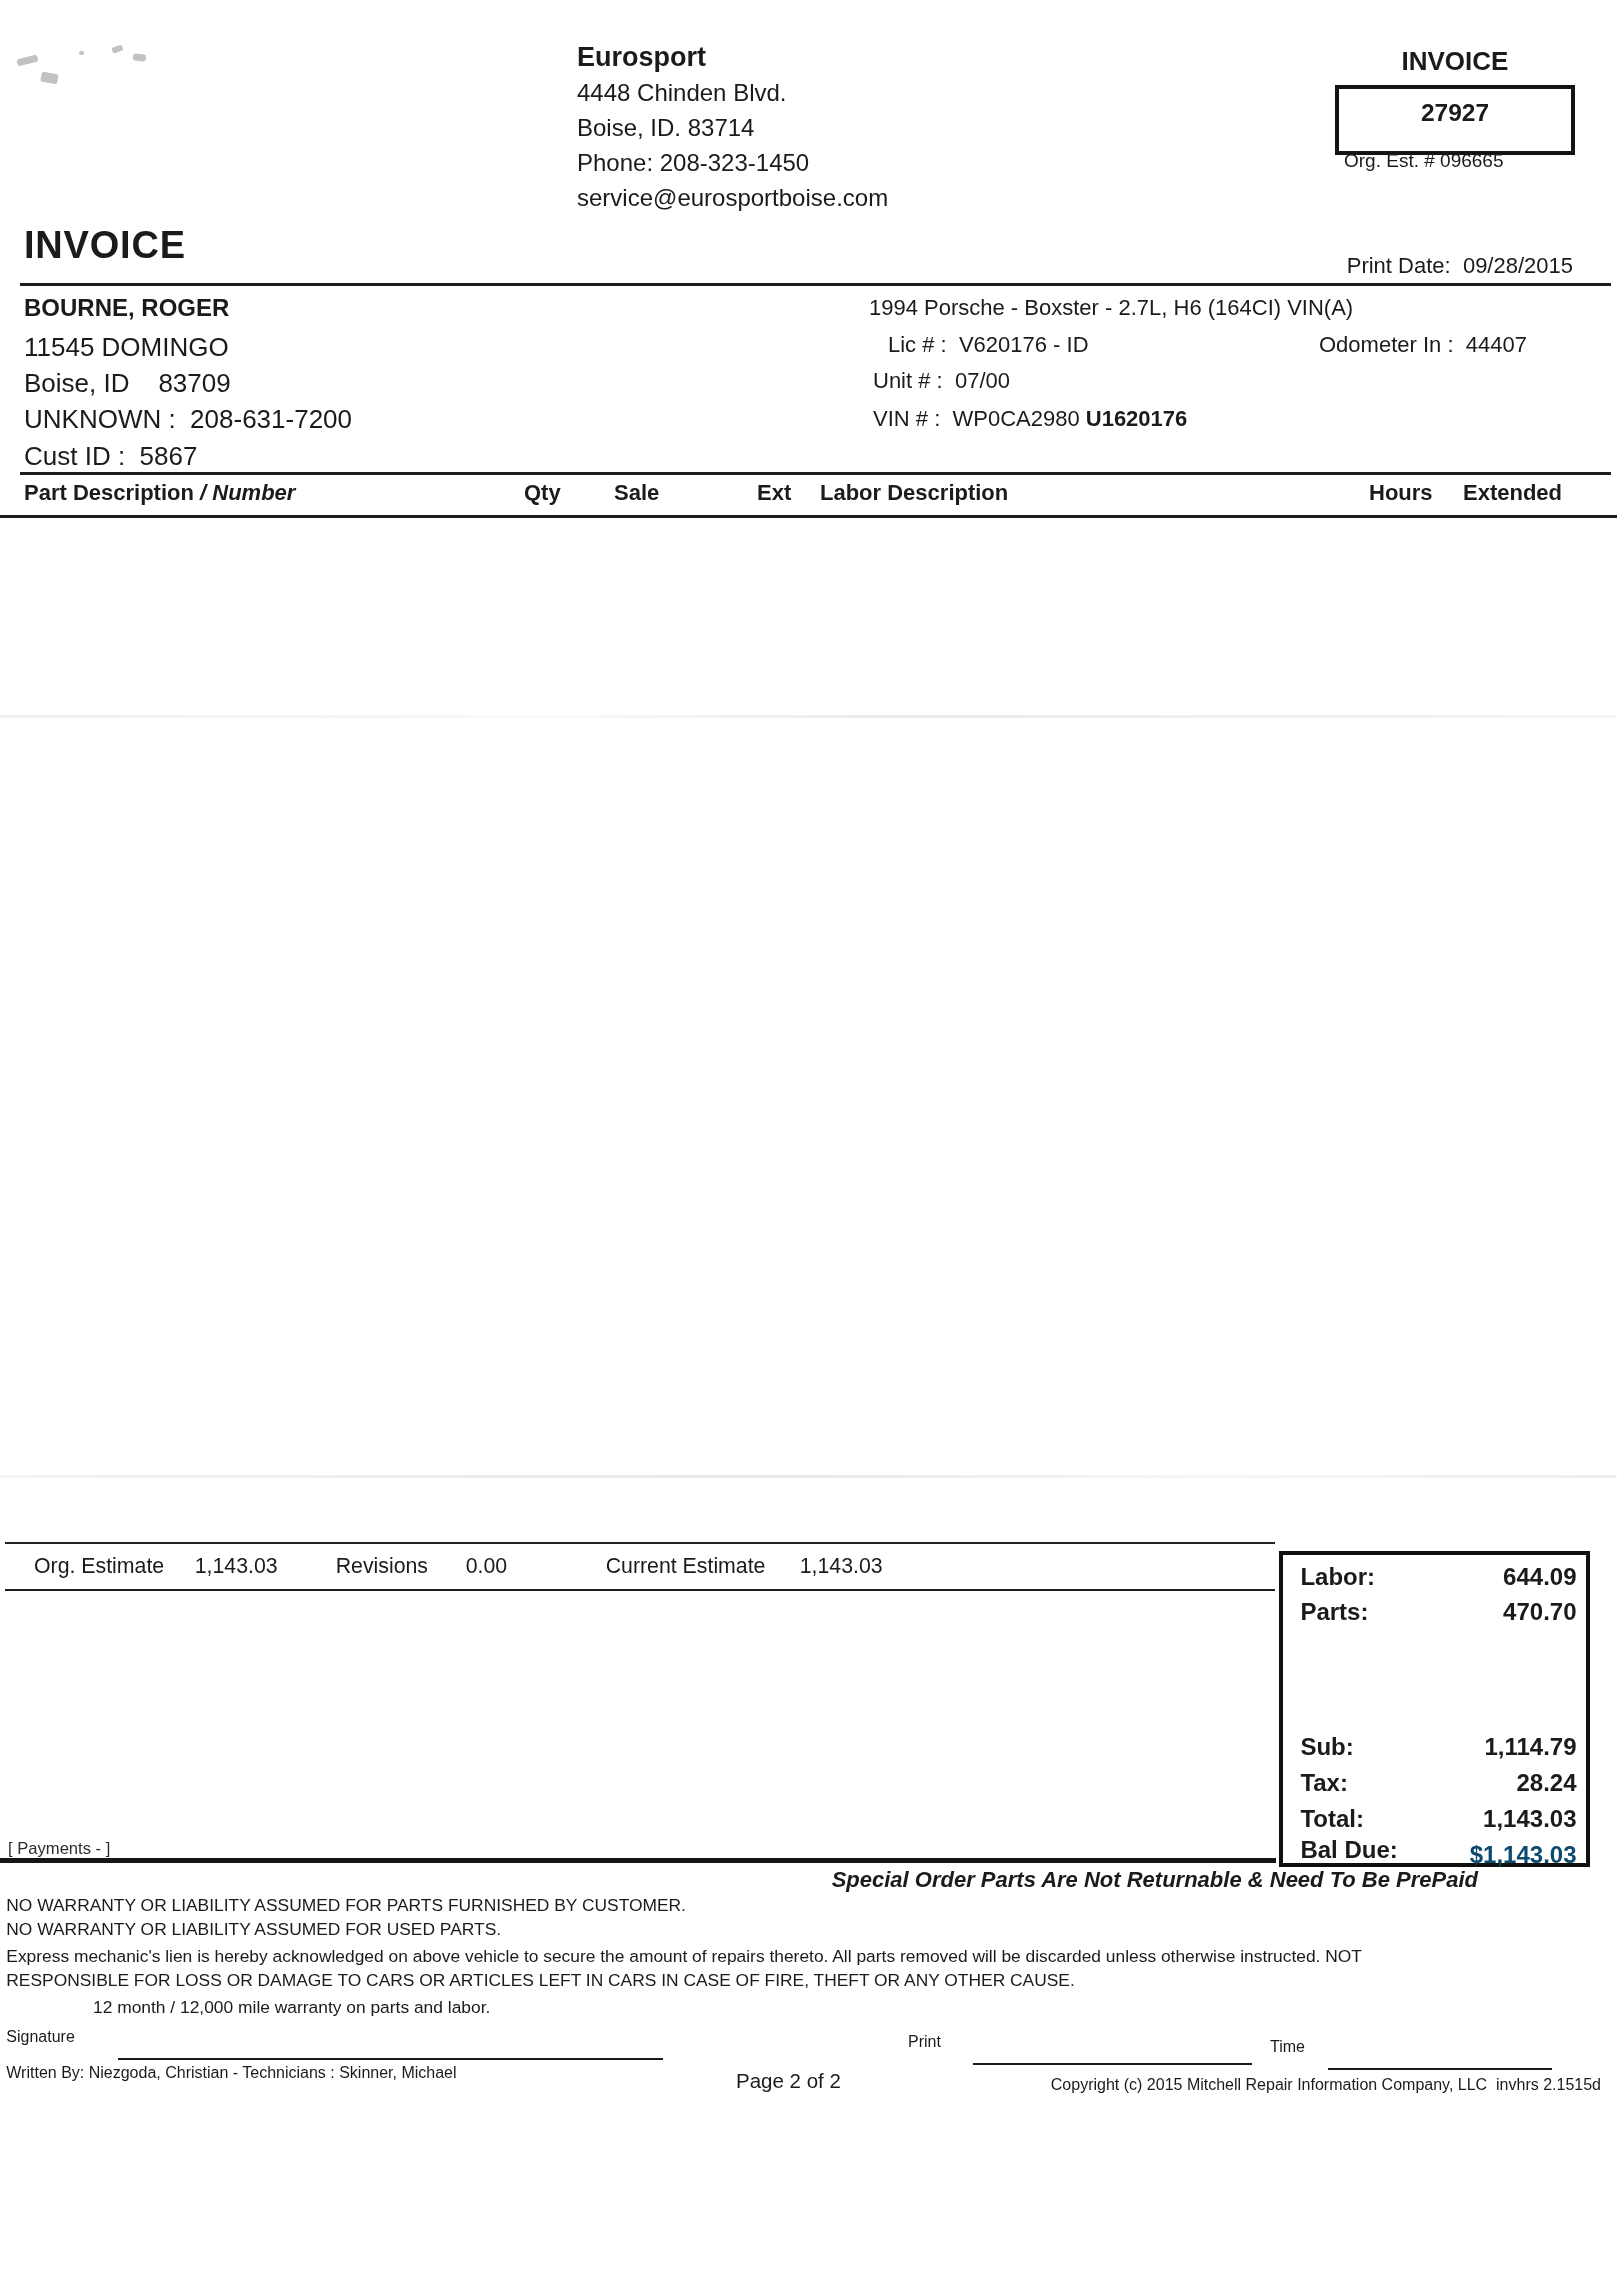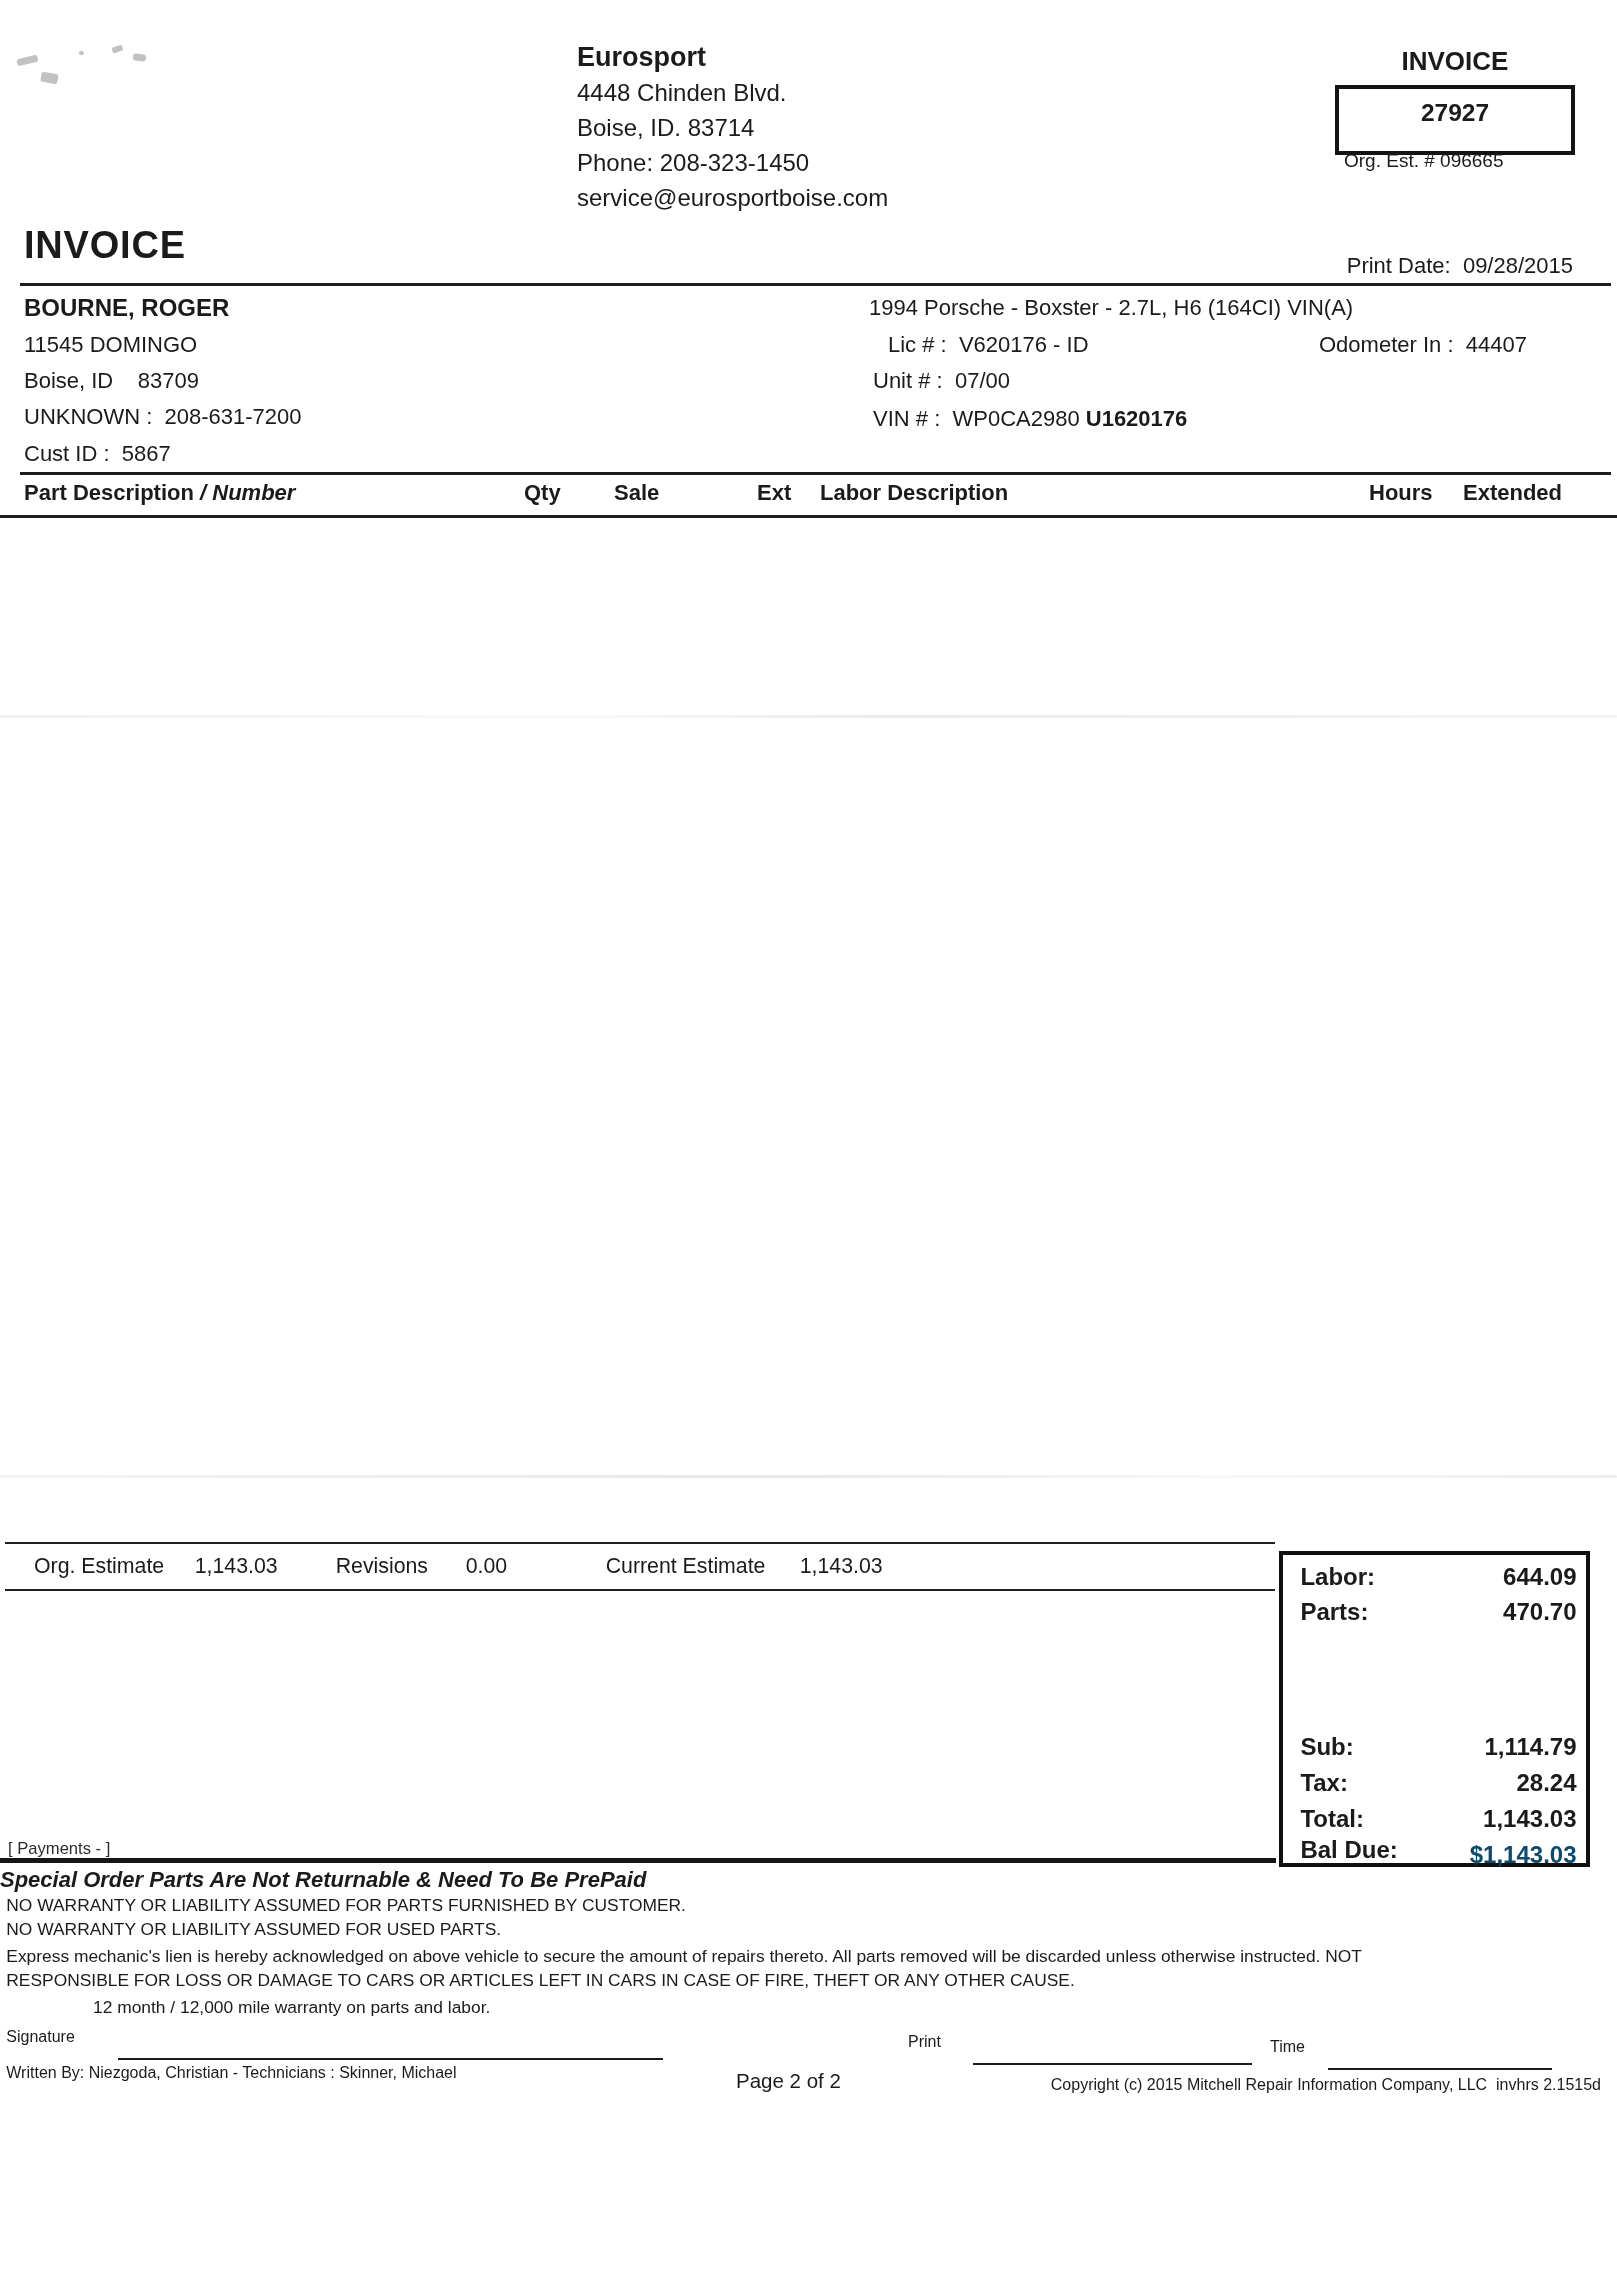"11545 DOMINGO" .cust-line { font-size: 22px -> 26px }
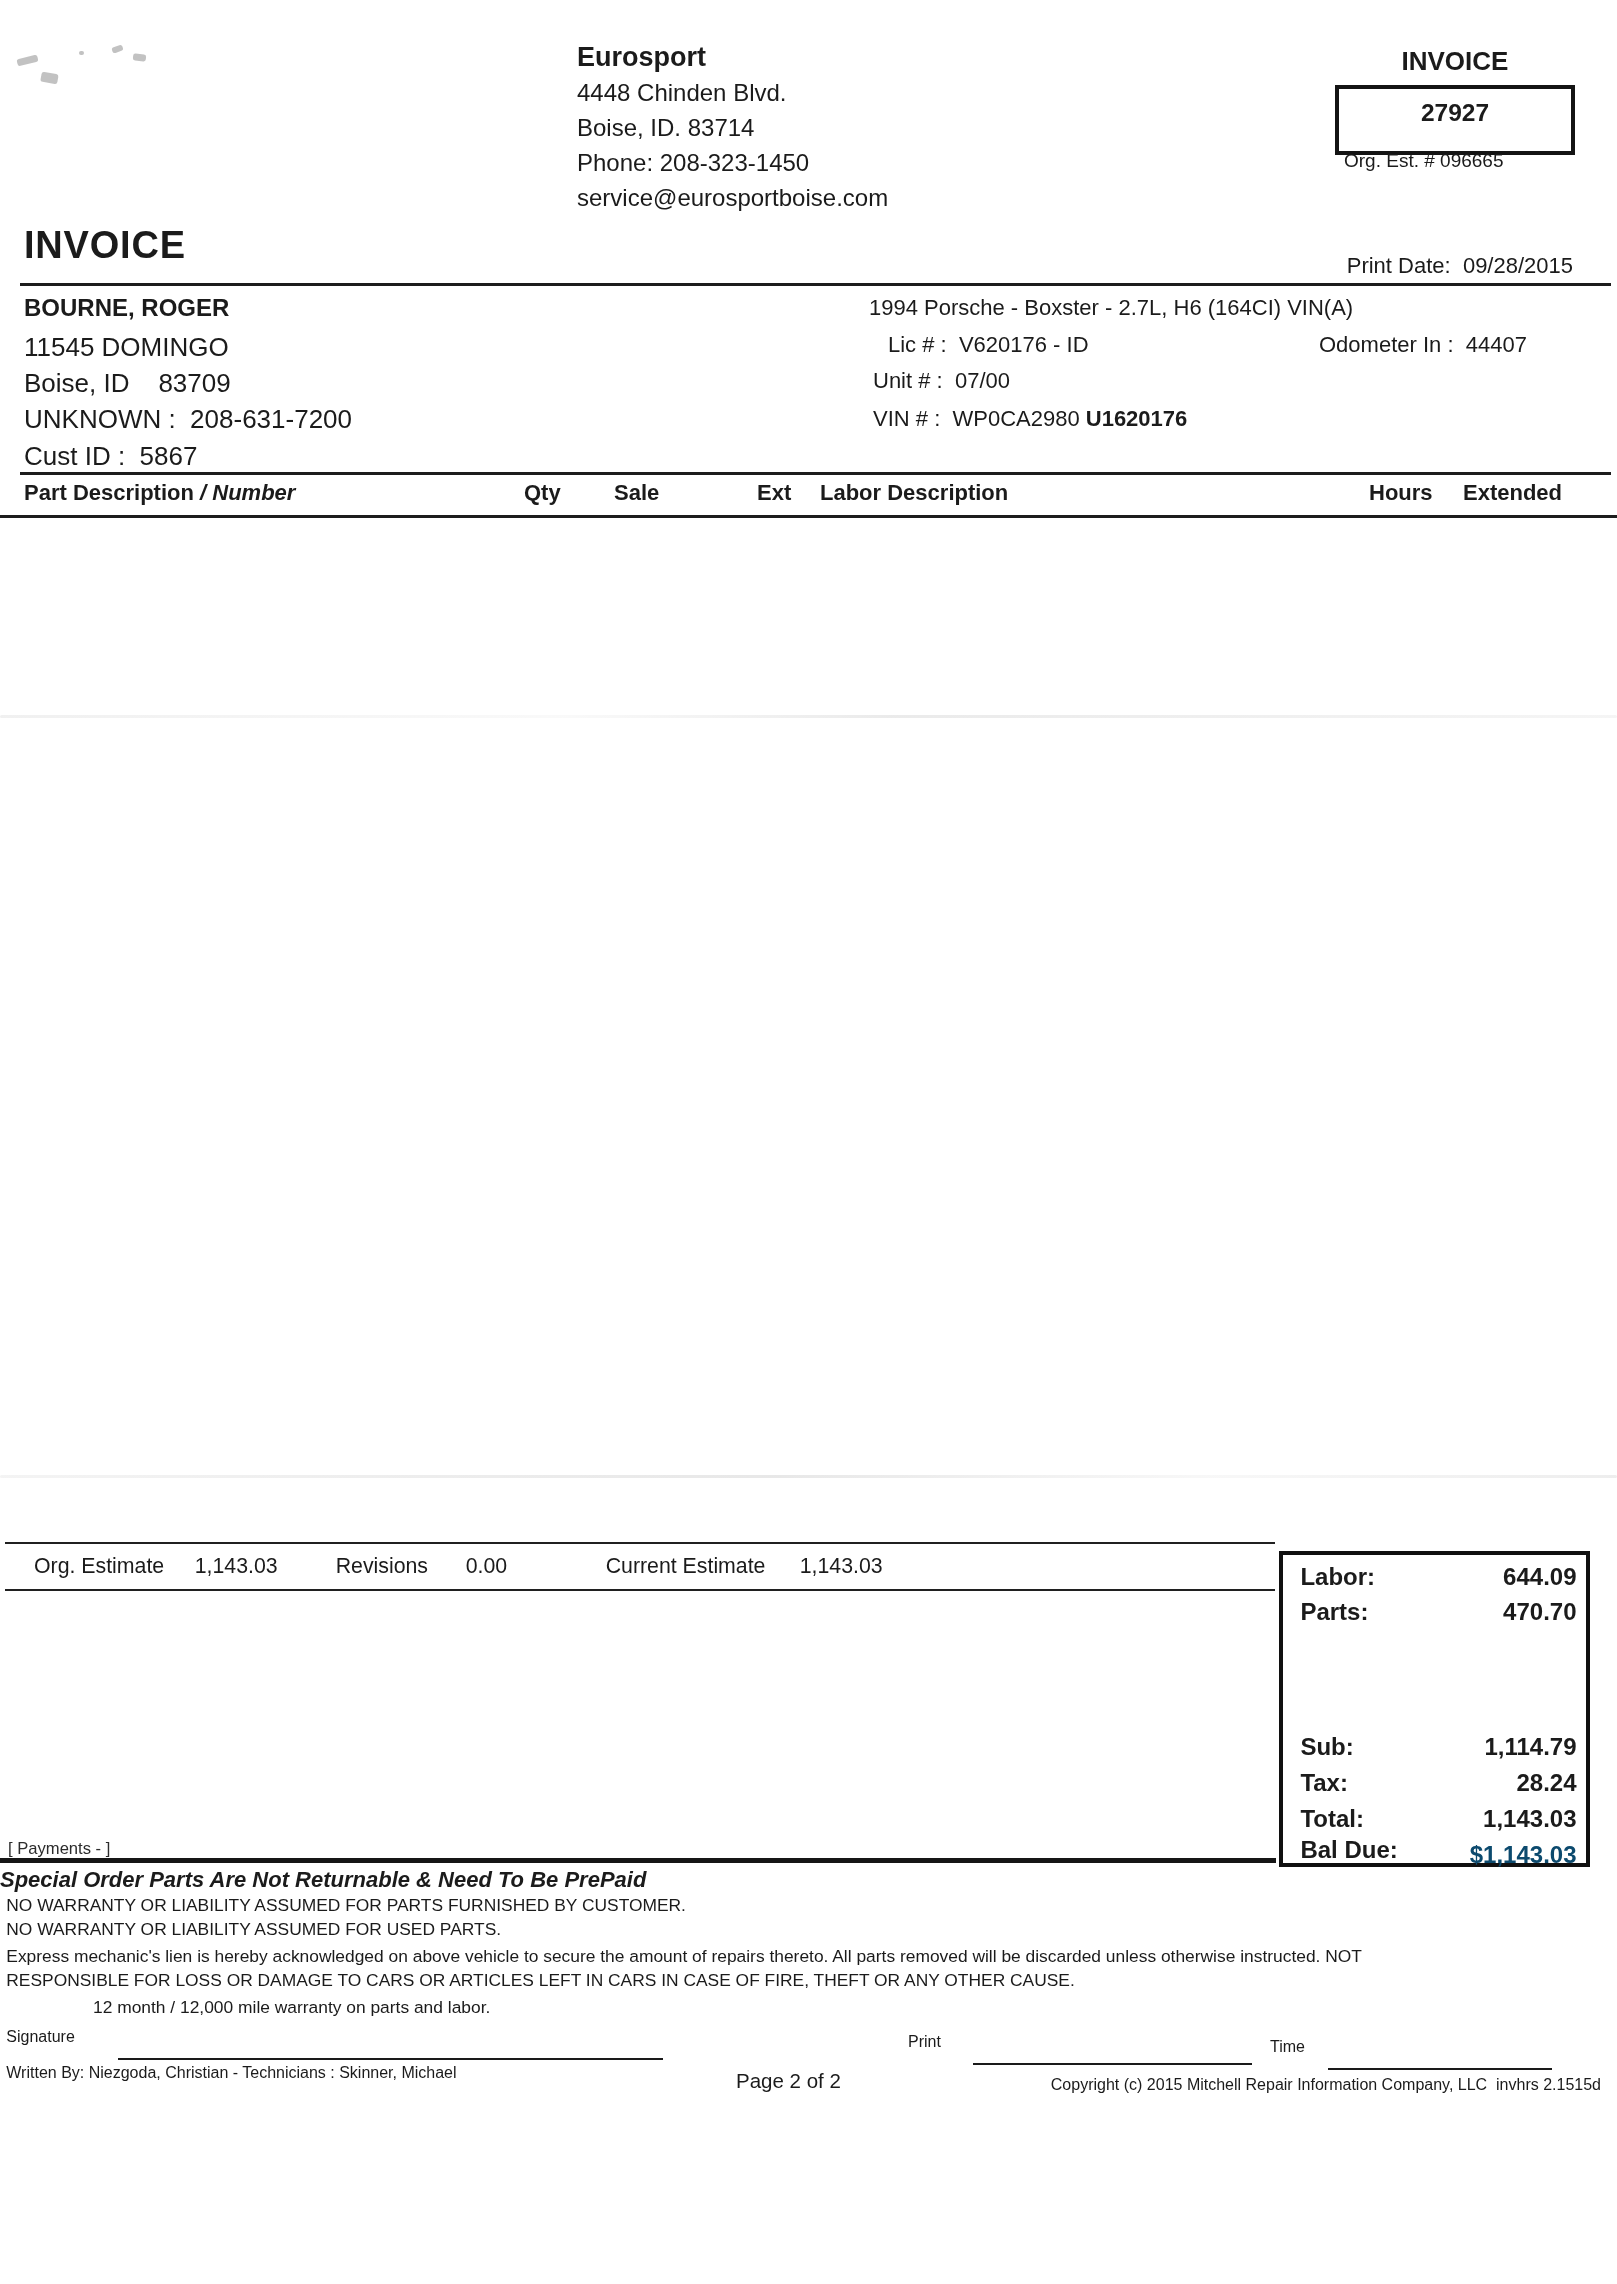"Special Order Parts Are Not" .special { text-align: left -> right }
